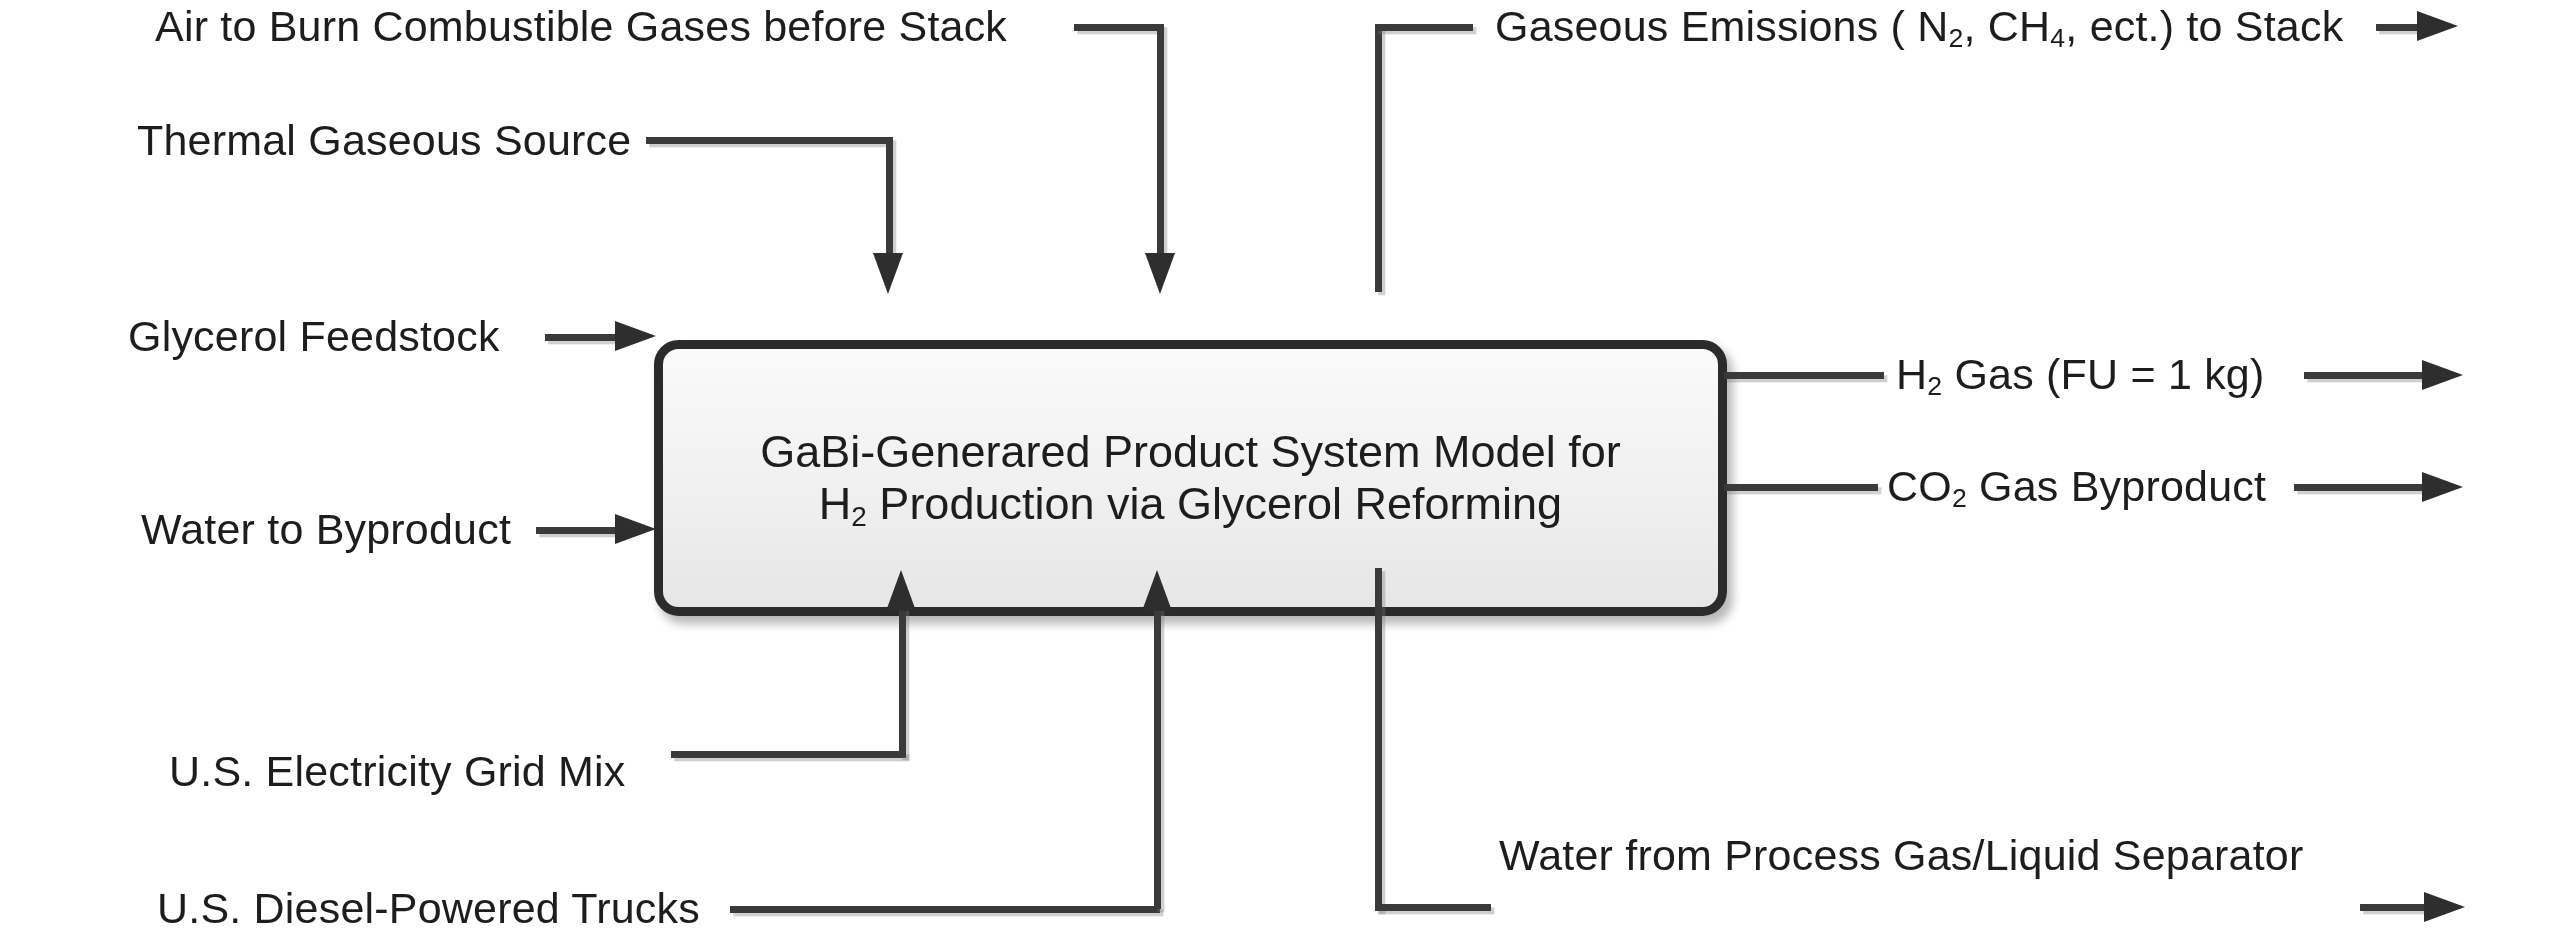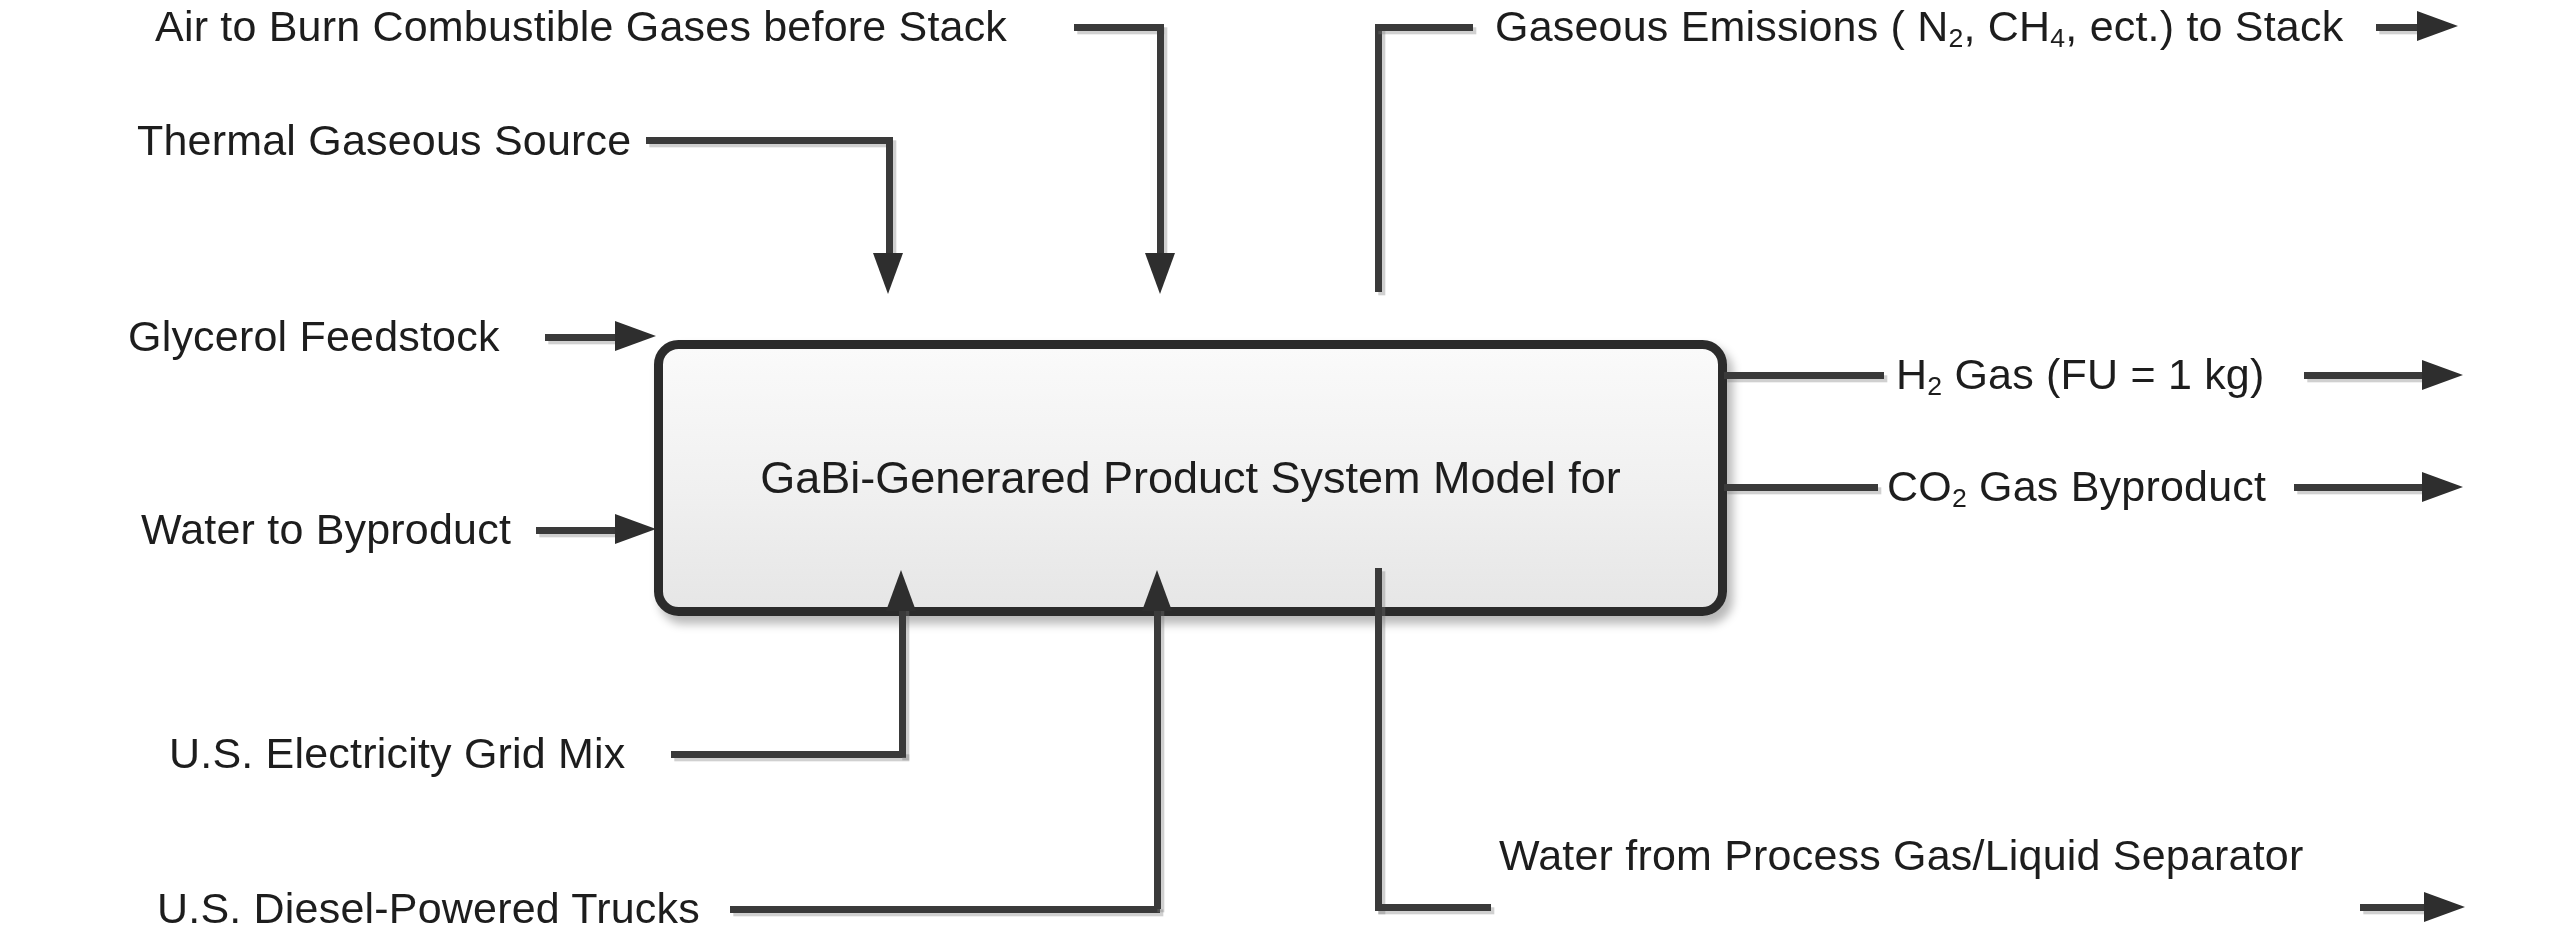"H2 Production via Glycerol Reforming" div.bl { html: none -> <div><span>H</span><span>2</span><span> Production via Glycerol Reforming</span></div> }
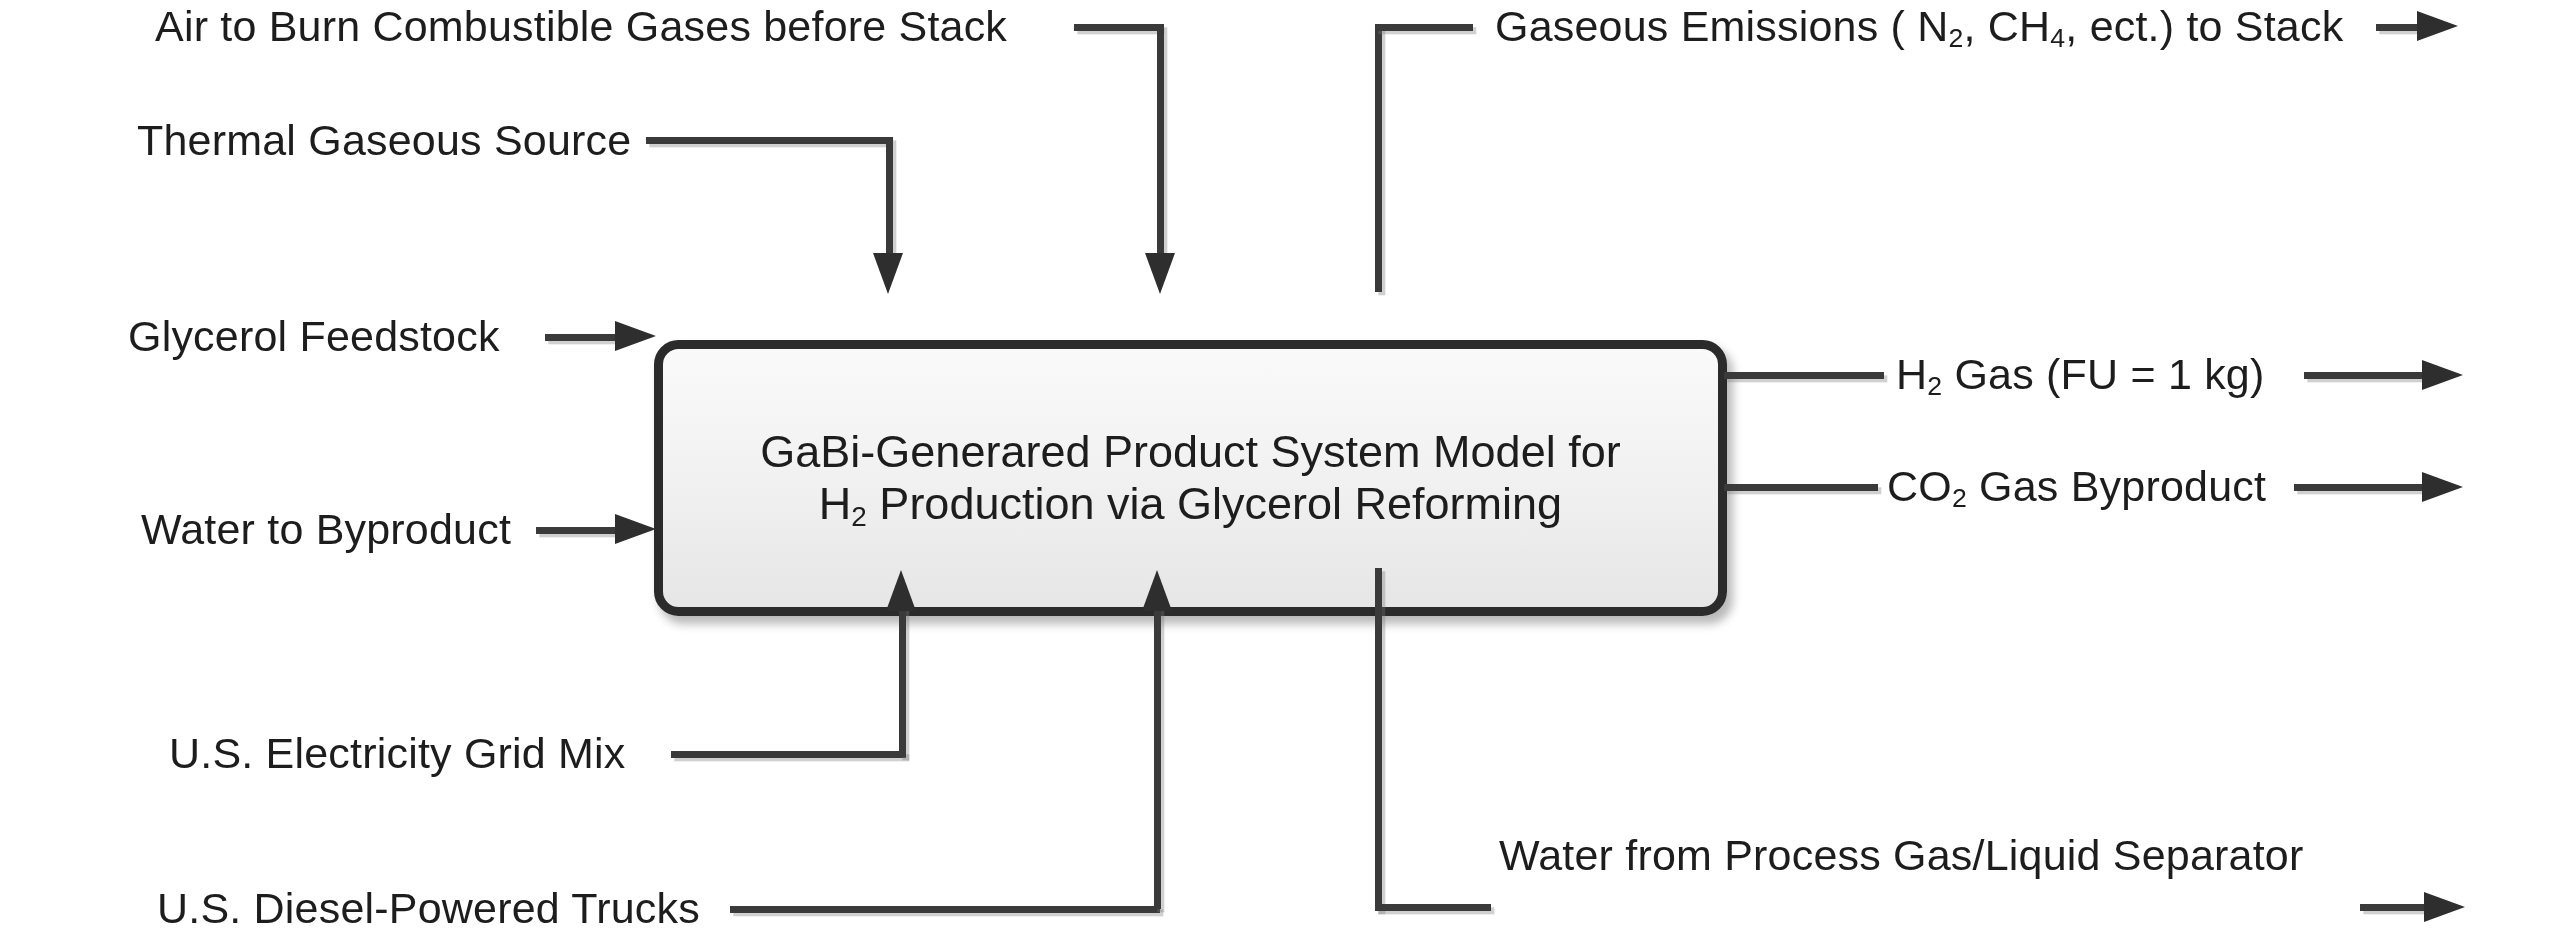"U.S. Electricity Grid Mix" div.lbl { top: 754px -> 772px }
